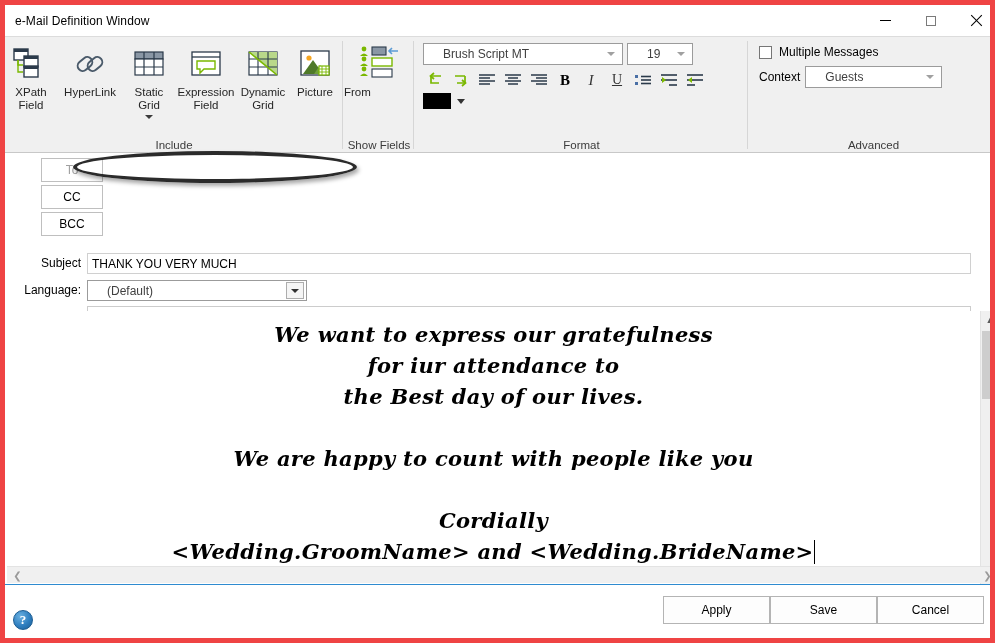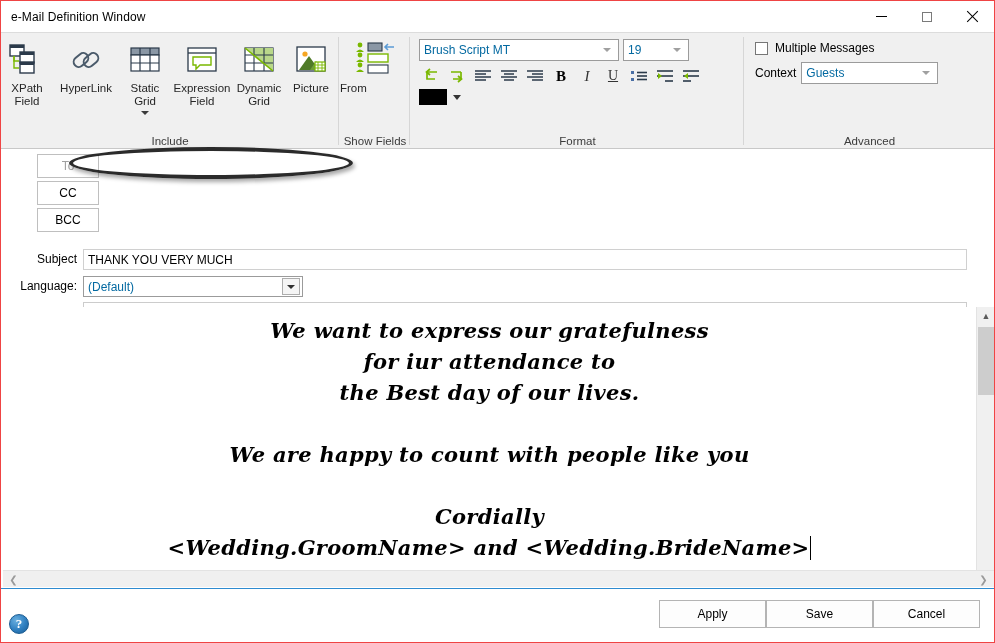"e-Mail Definition Window" #app { border: 1px solid #ef4444 -> 5px solid #ef4444 }
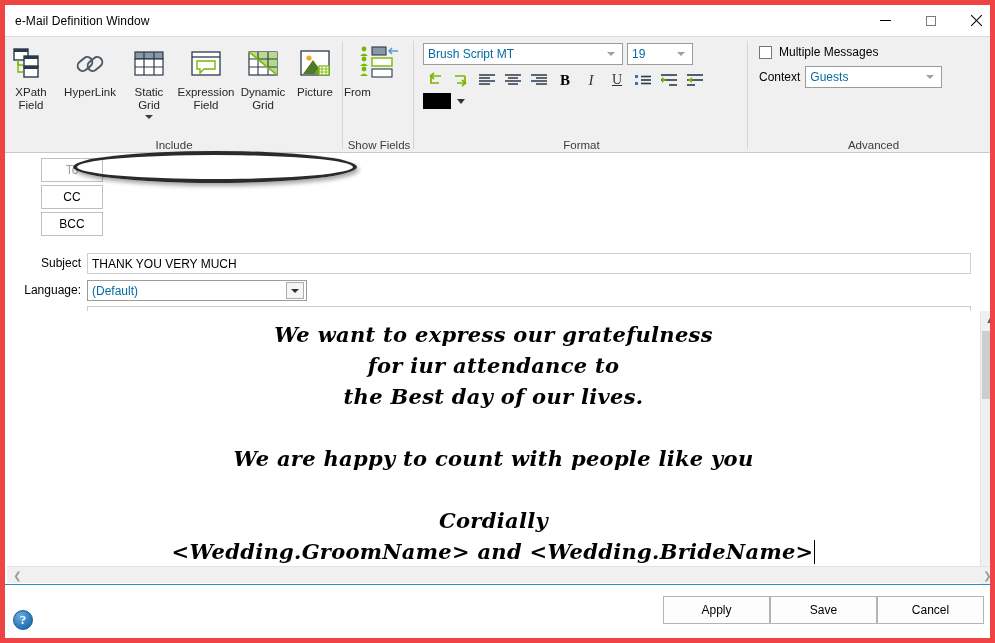"Brush Script MT" .combo { color: #0369a1 -> #404040; padding-left: 4px -> 19px }
